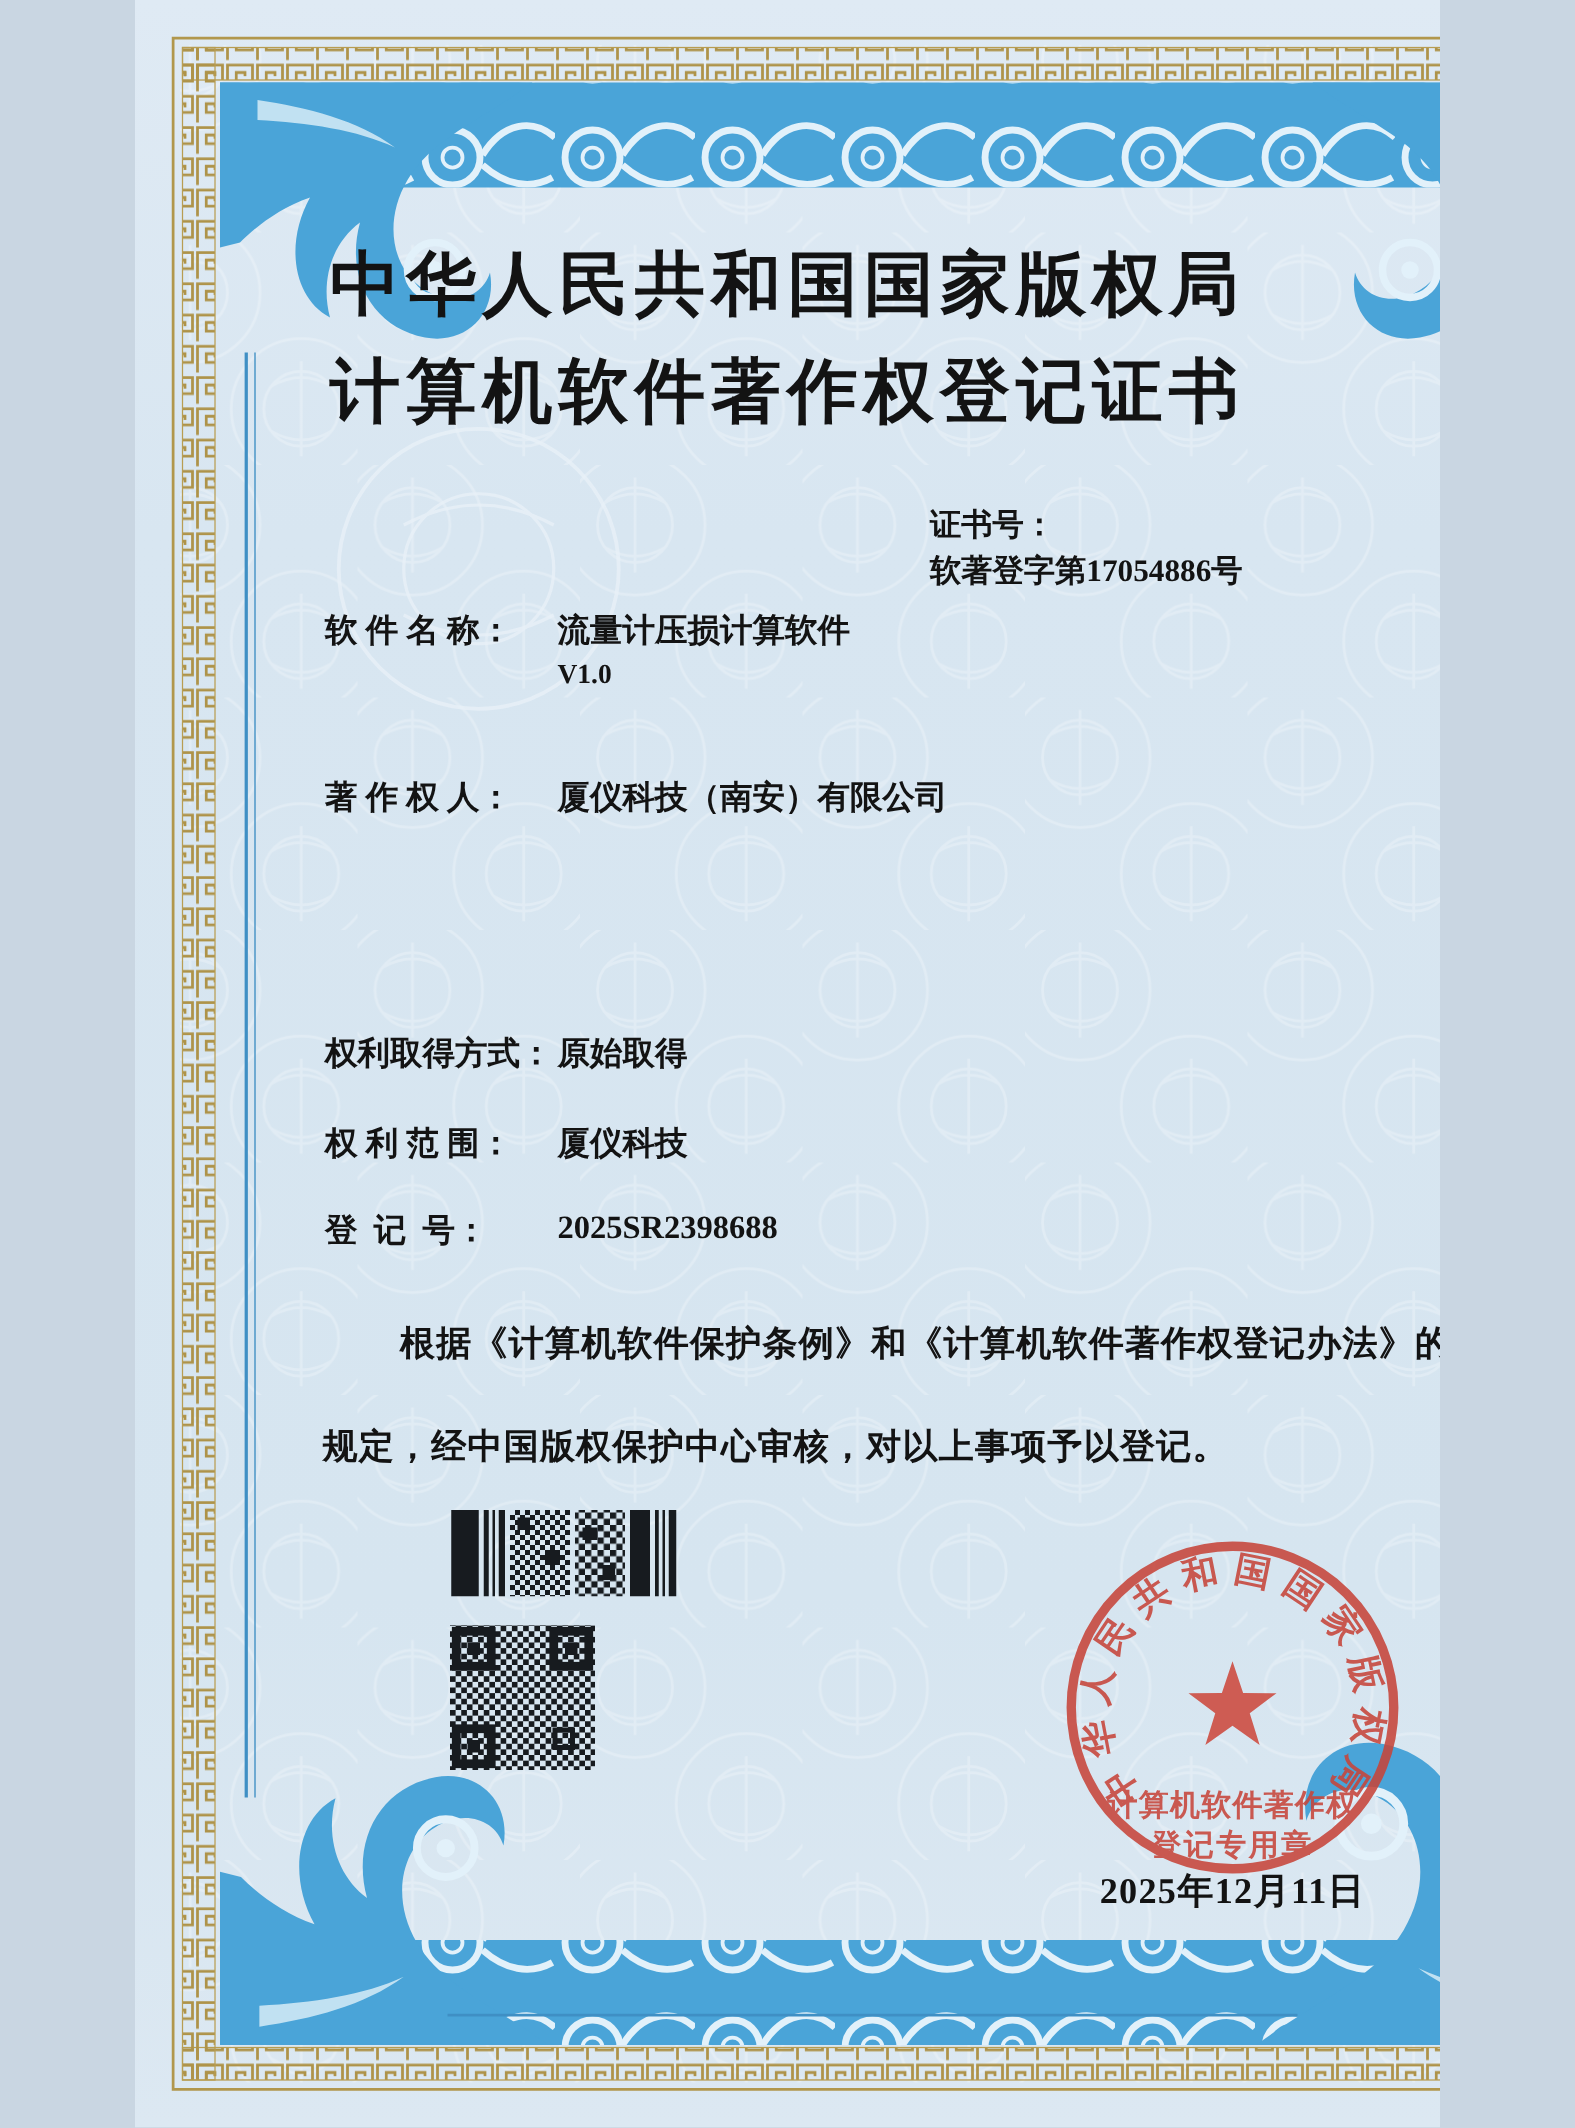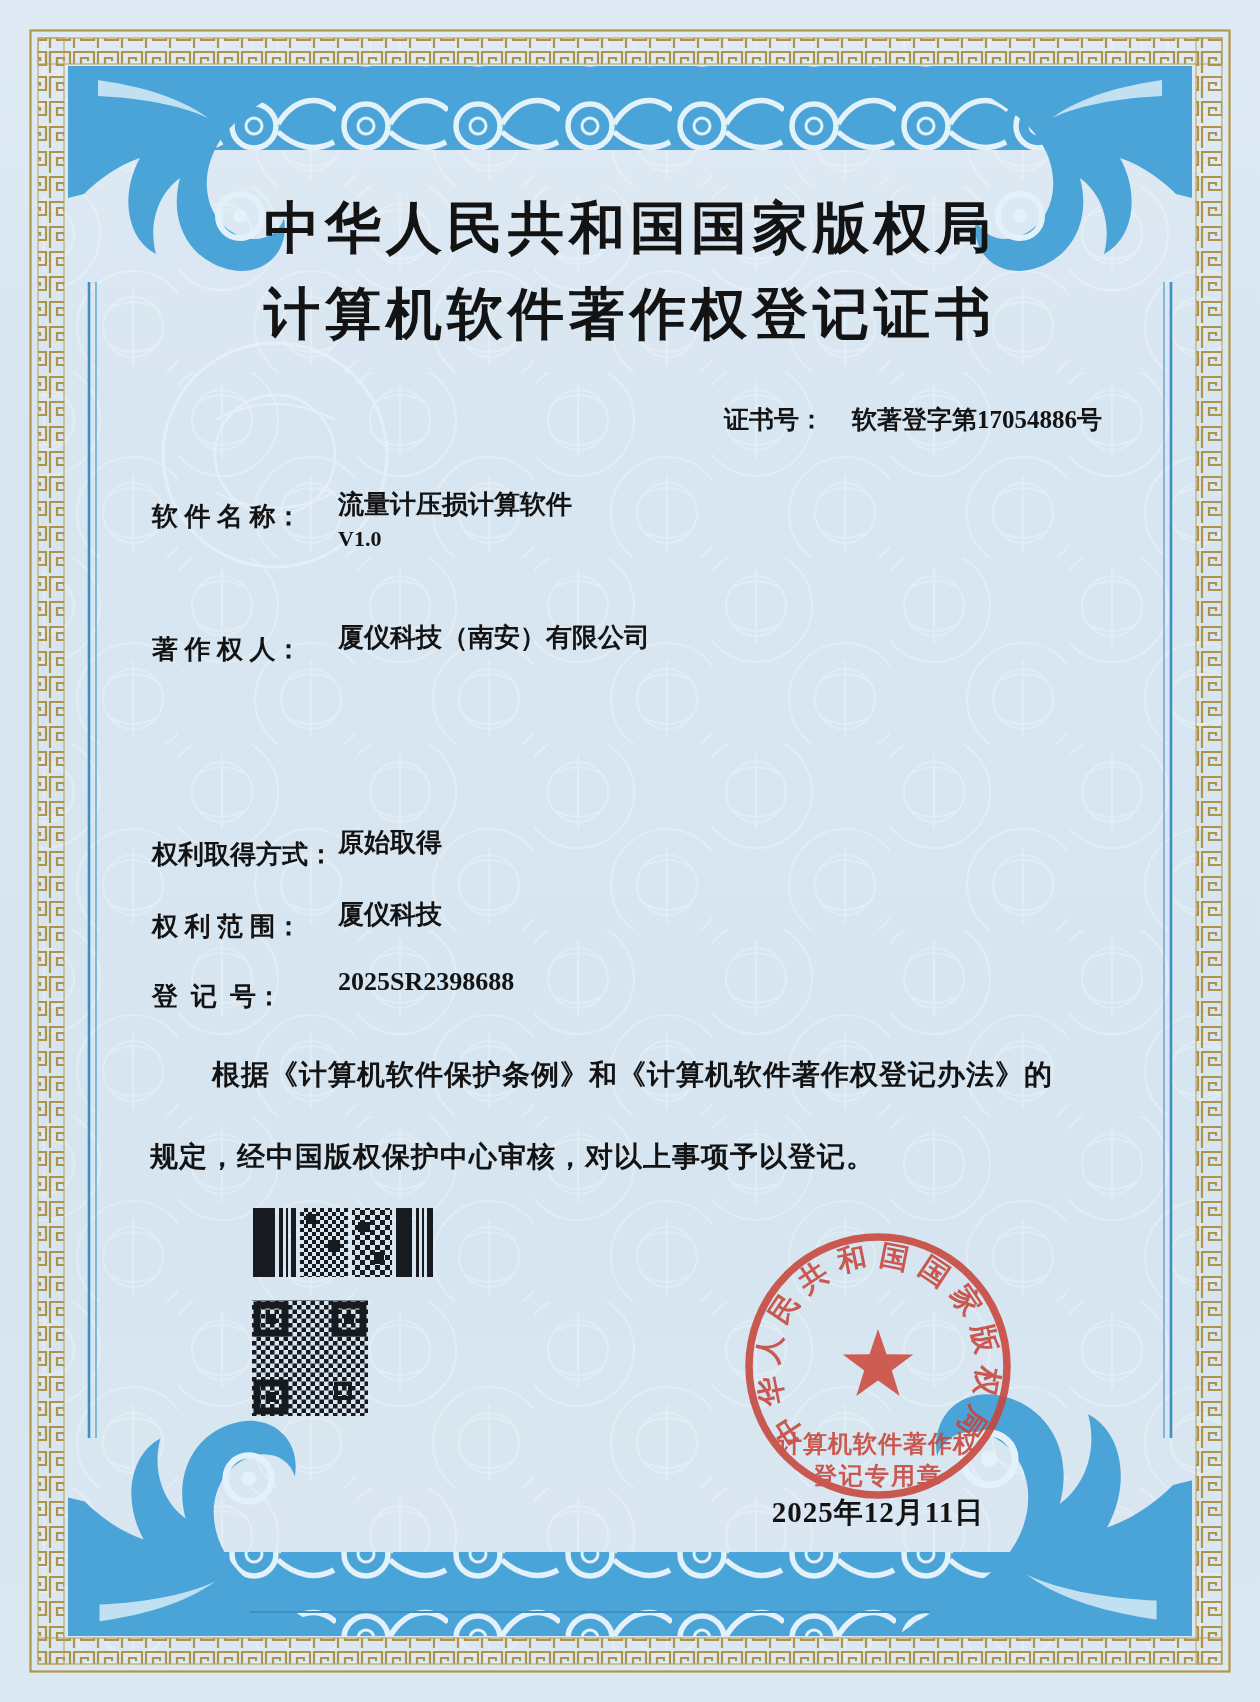"中华人民共和国国家版权局" .page { width: 1260px -> 1044px }
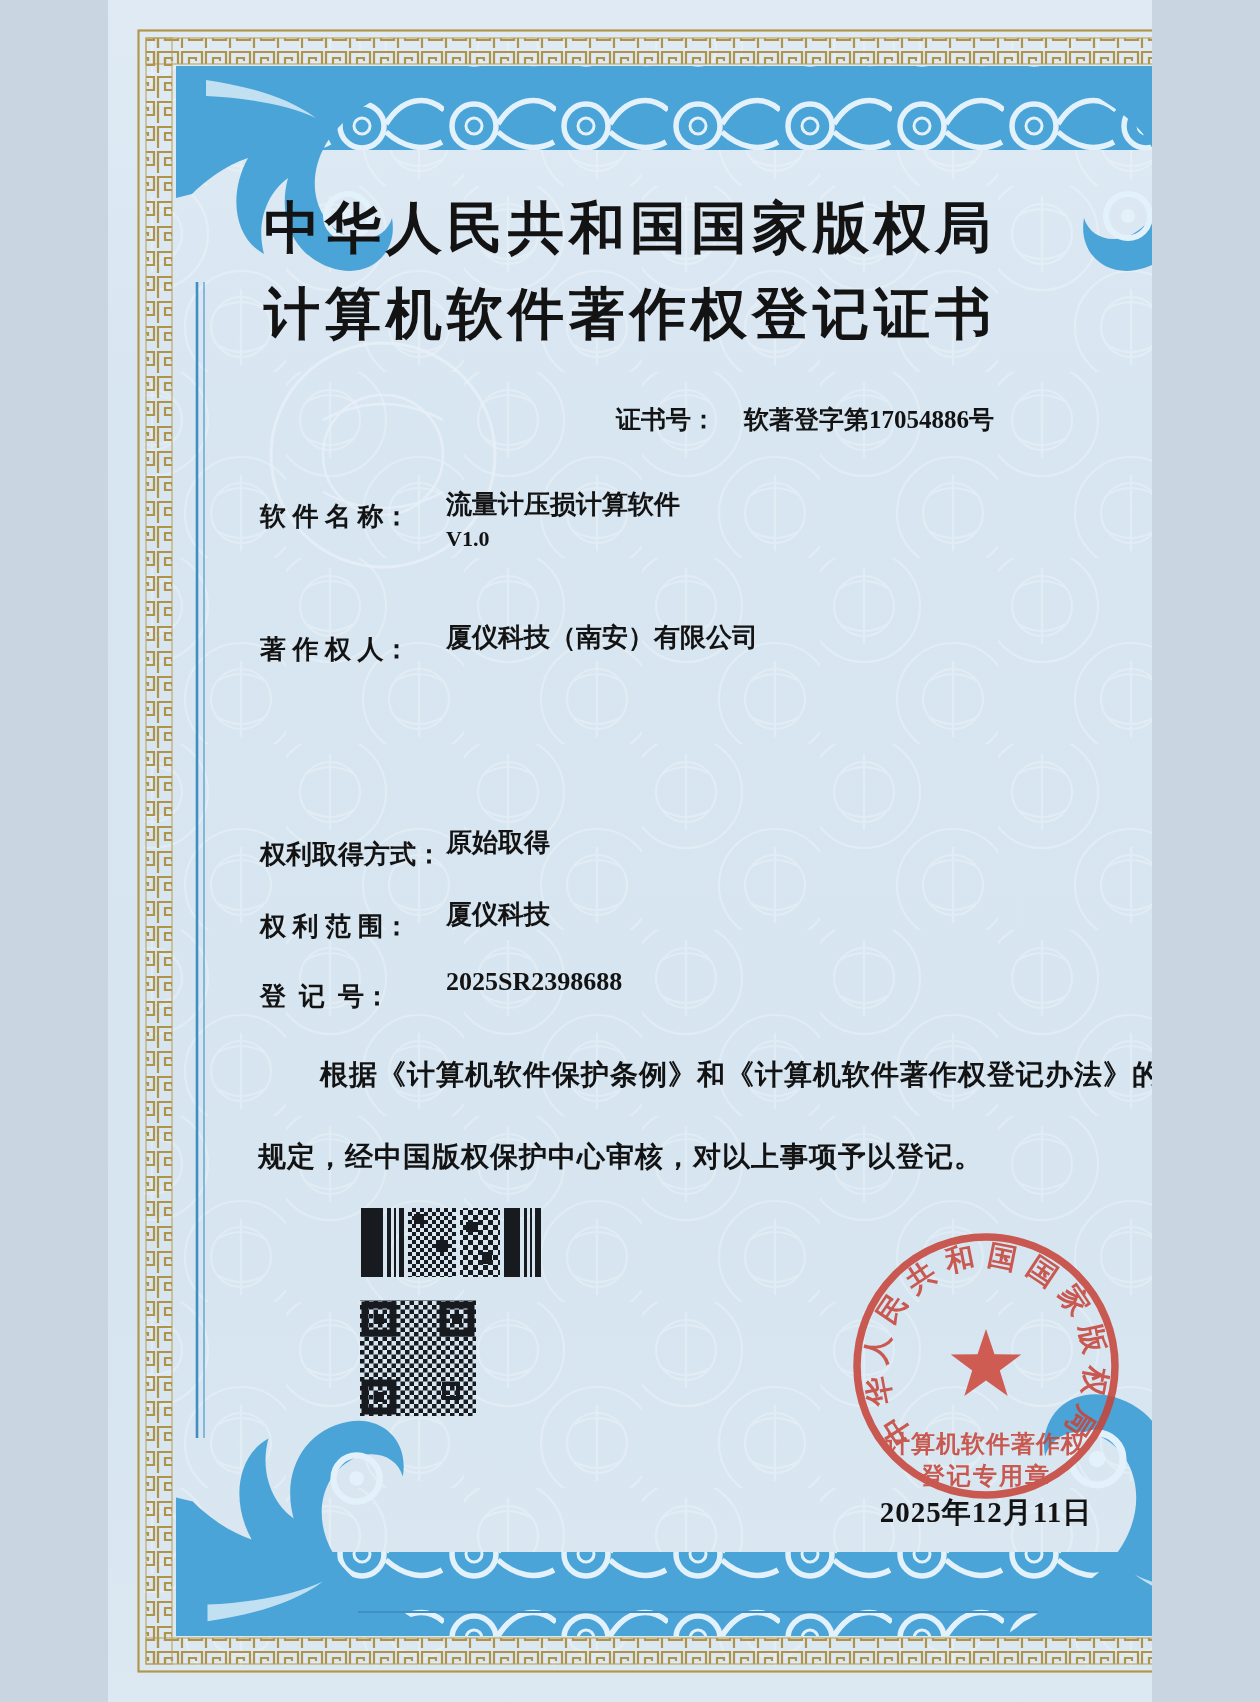"证书号：" .certline { flex-direction: none -> column; gap: 28px -> 4px }
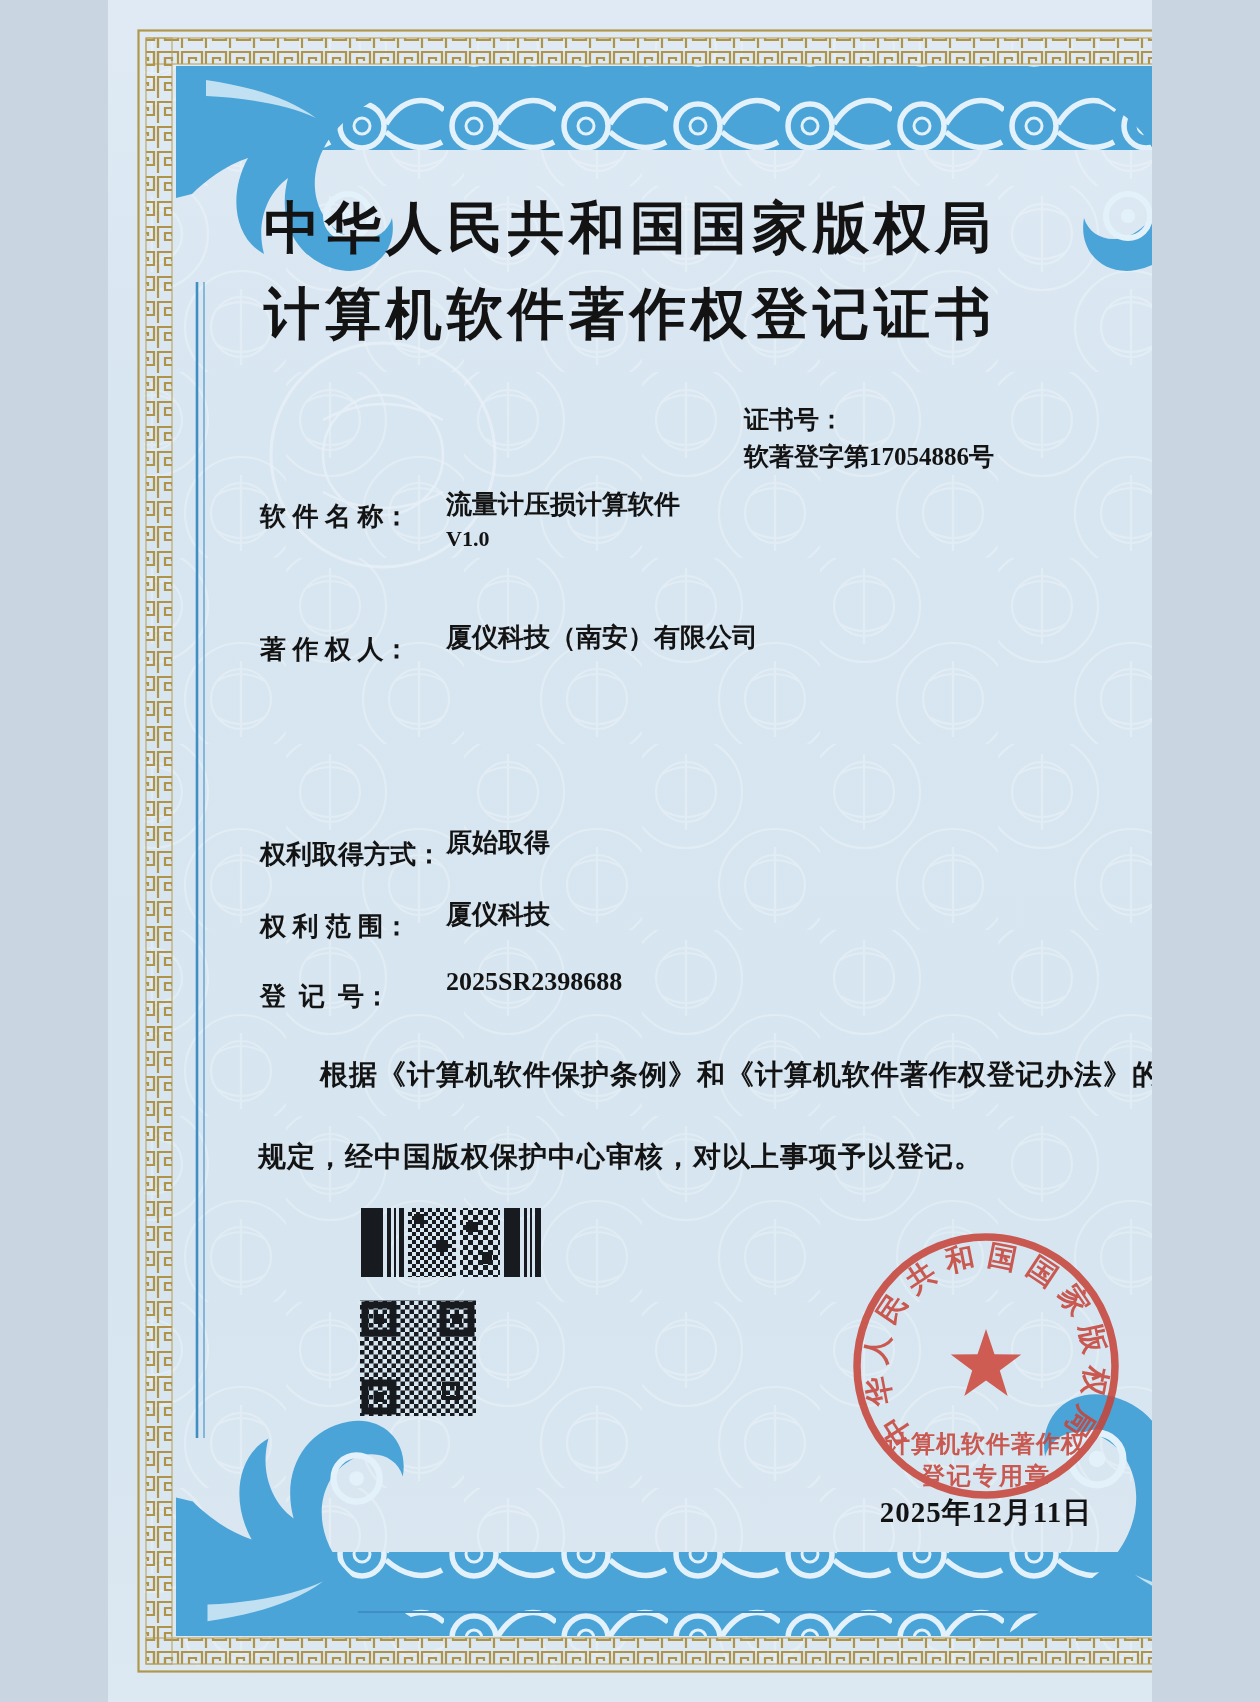"软 件 名 称：" .row .lab { margin-top: 12px -> none }
